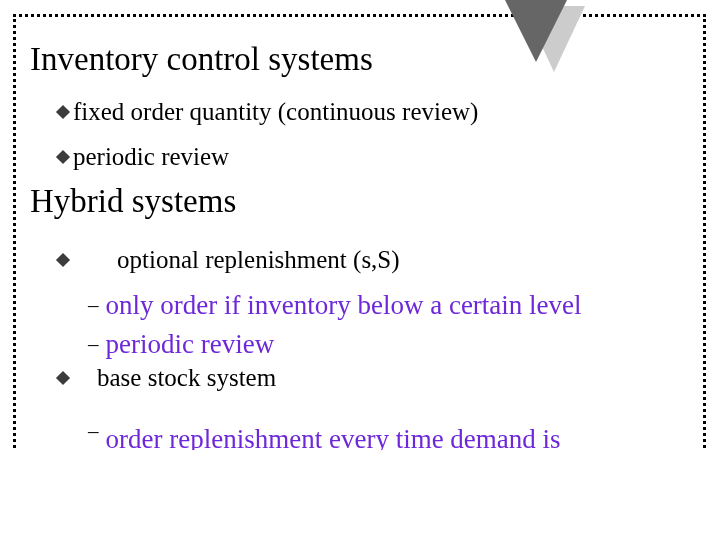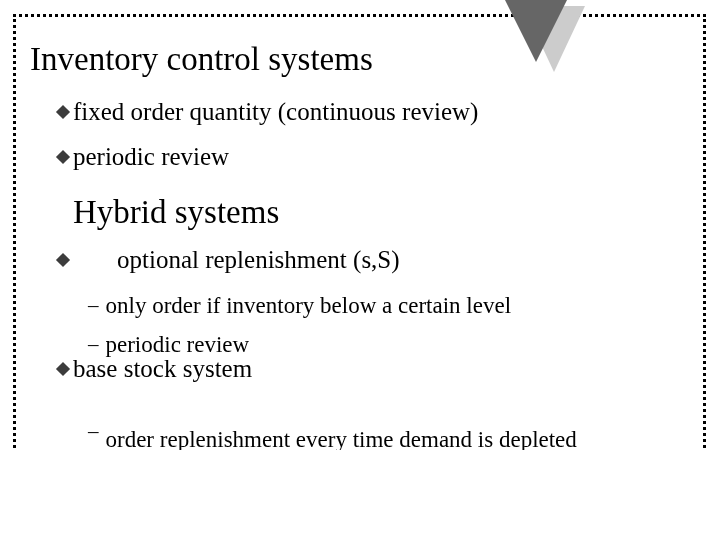"Hybrid systems" #heading-2 { margin-left: 43px -> none; top: 194px -> 183px }
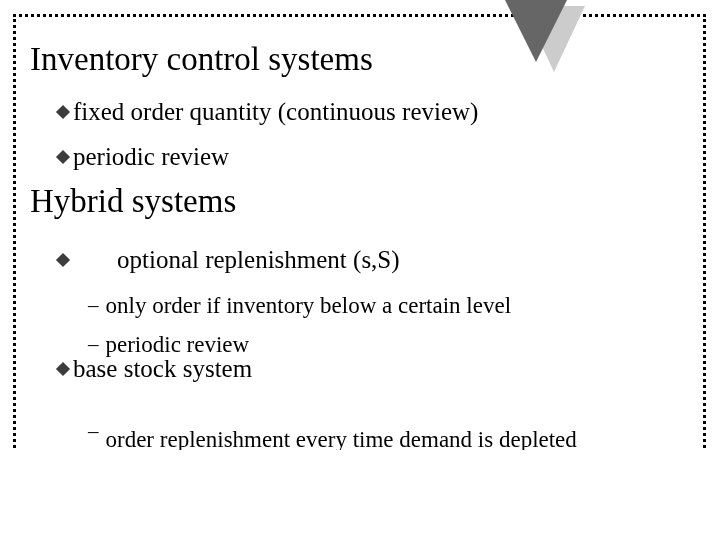"only order if inventory below" .sub-text { color: #000000 -> #6d28d9; font-size: 23px -> 27px }
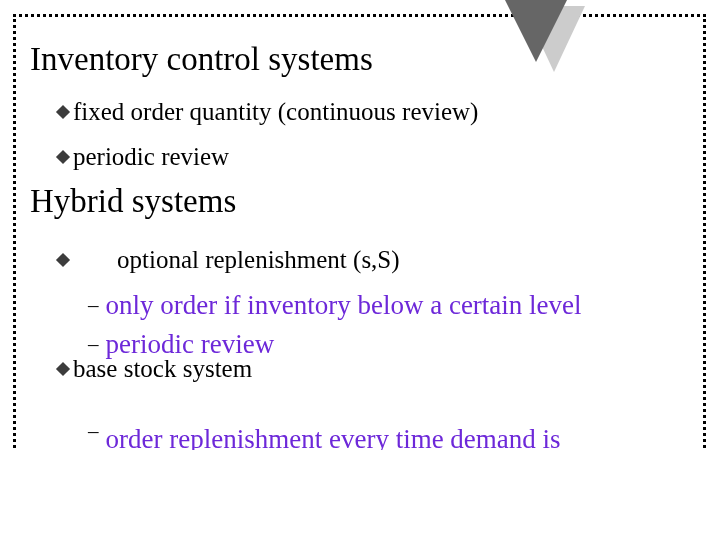"base stock system" #bullet-4 { gap: none -> 24px; top: 354px -> 363px }
